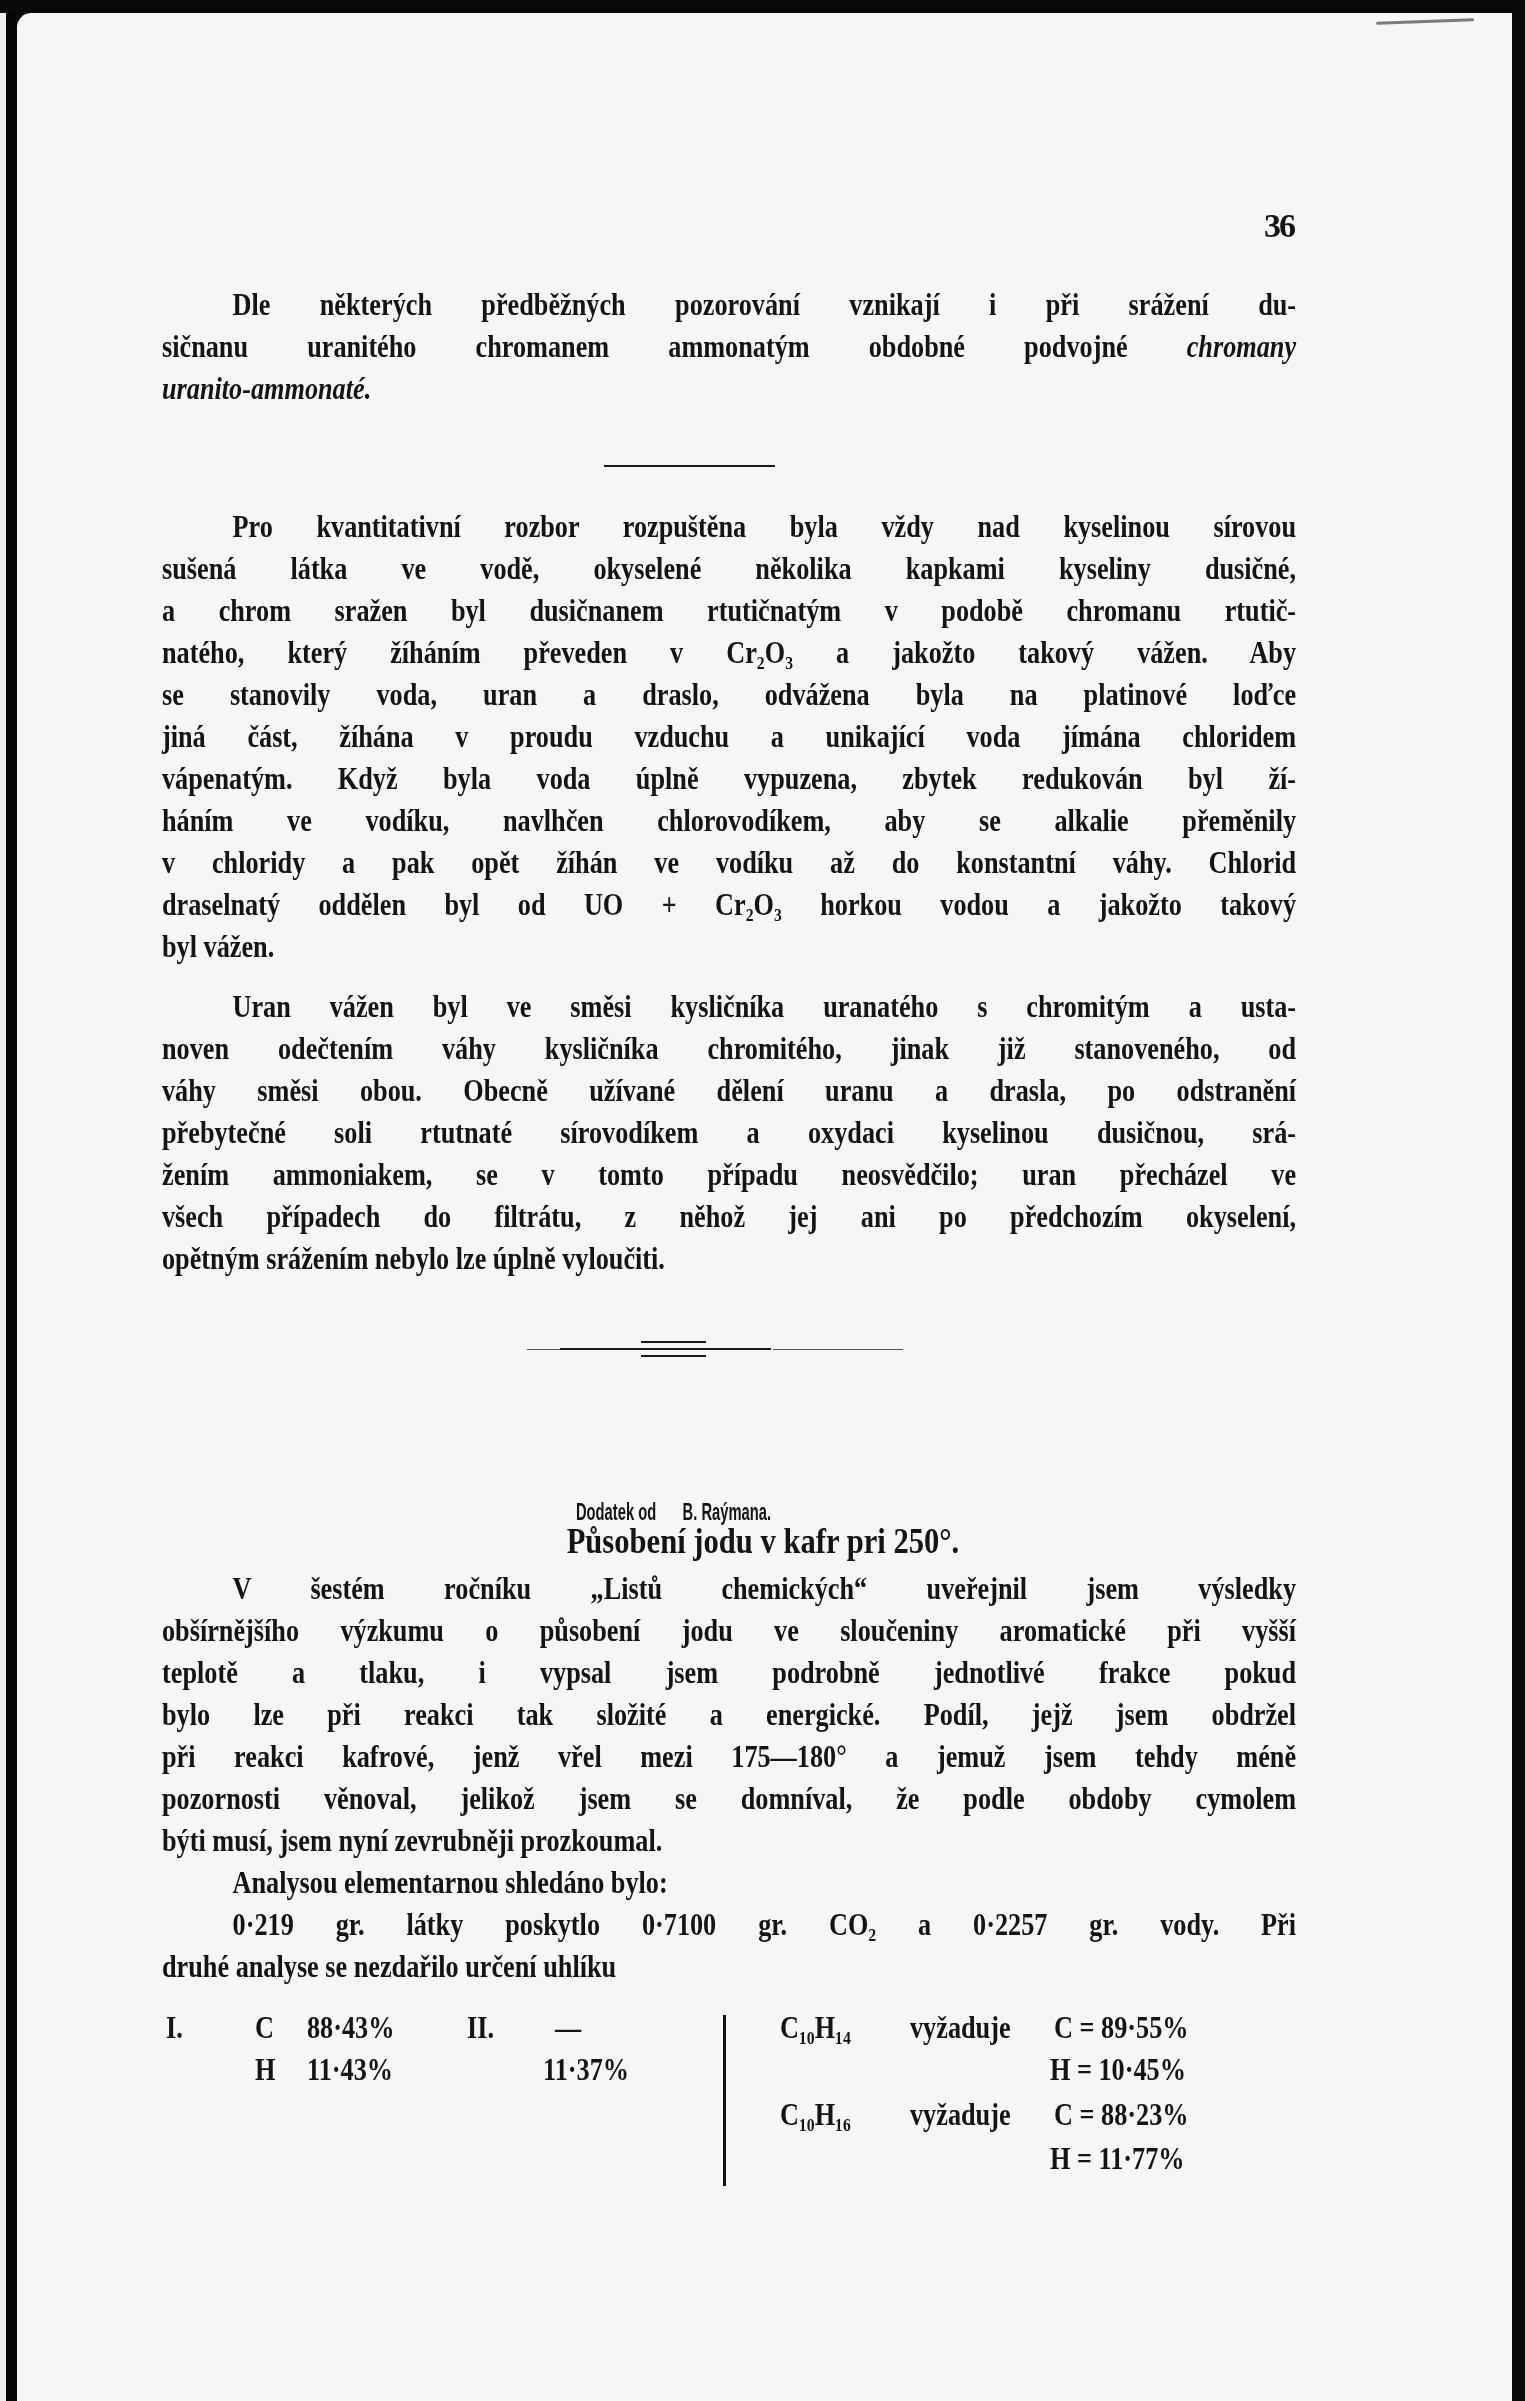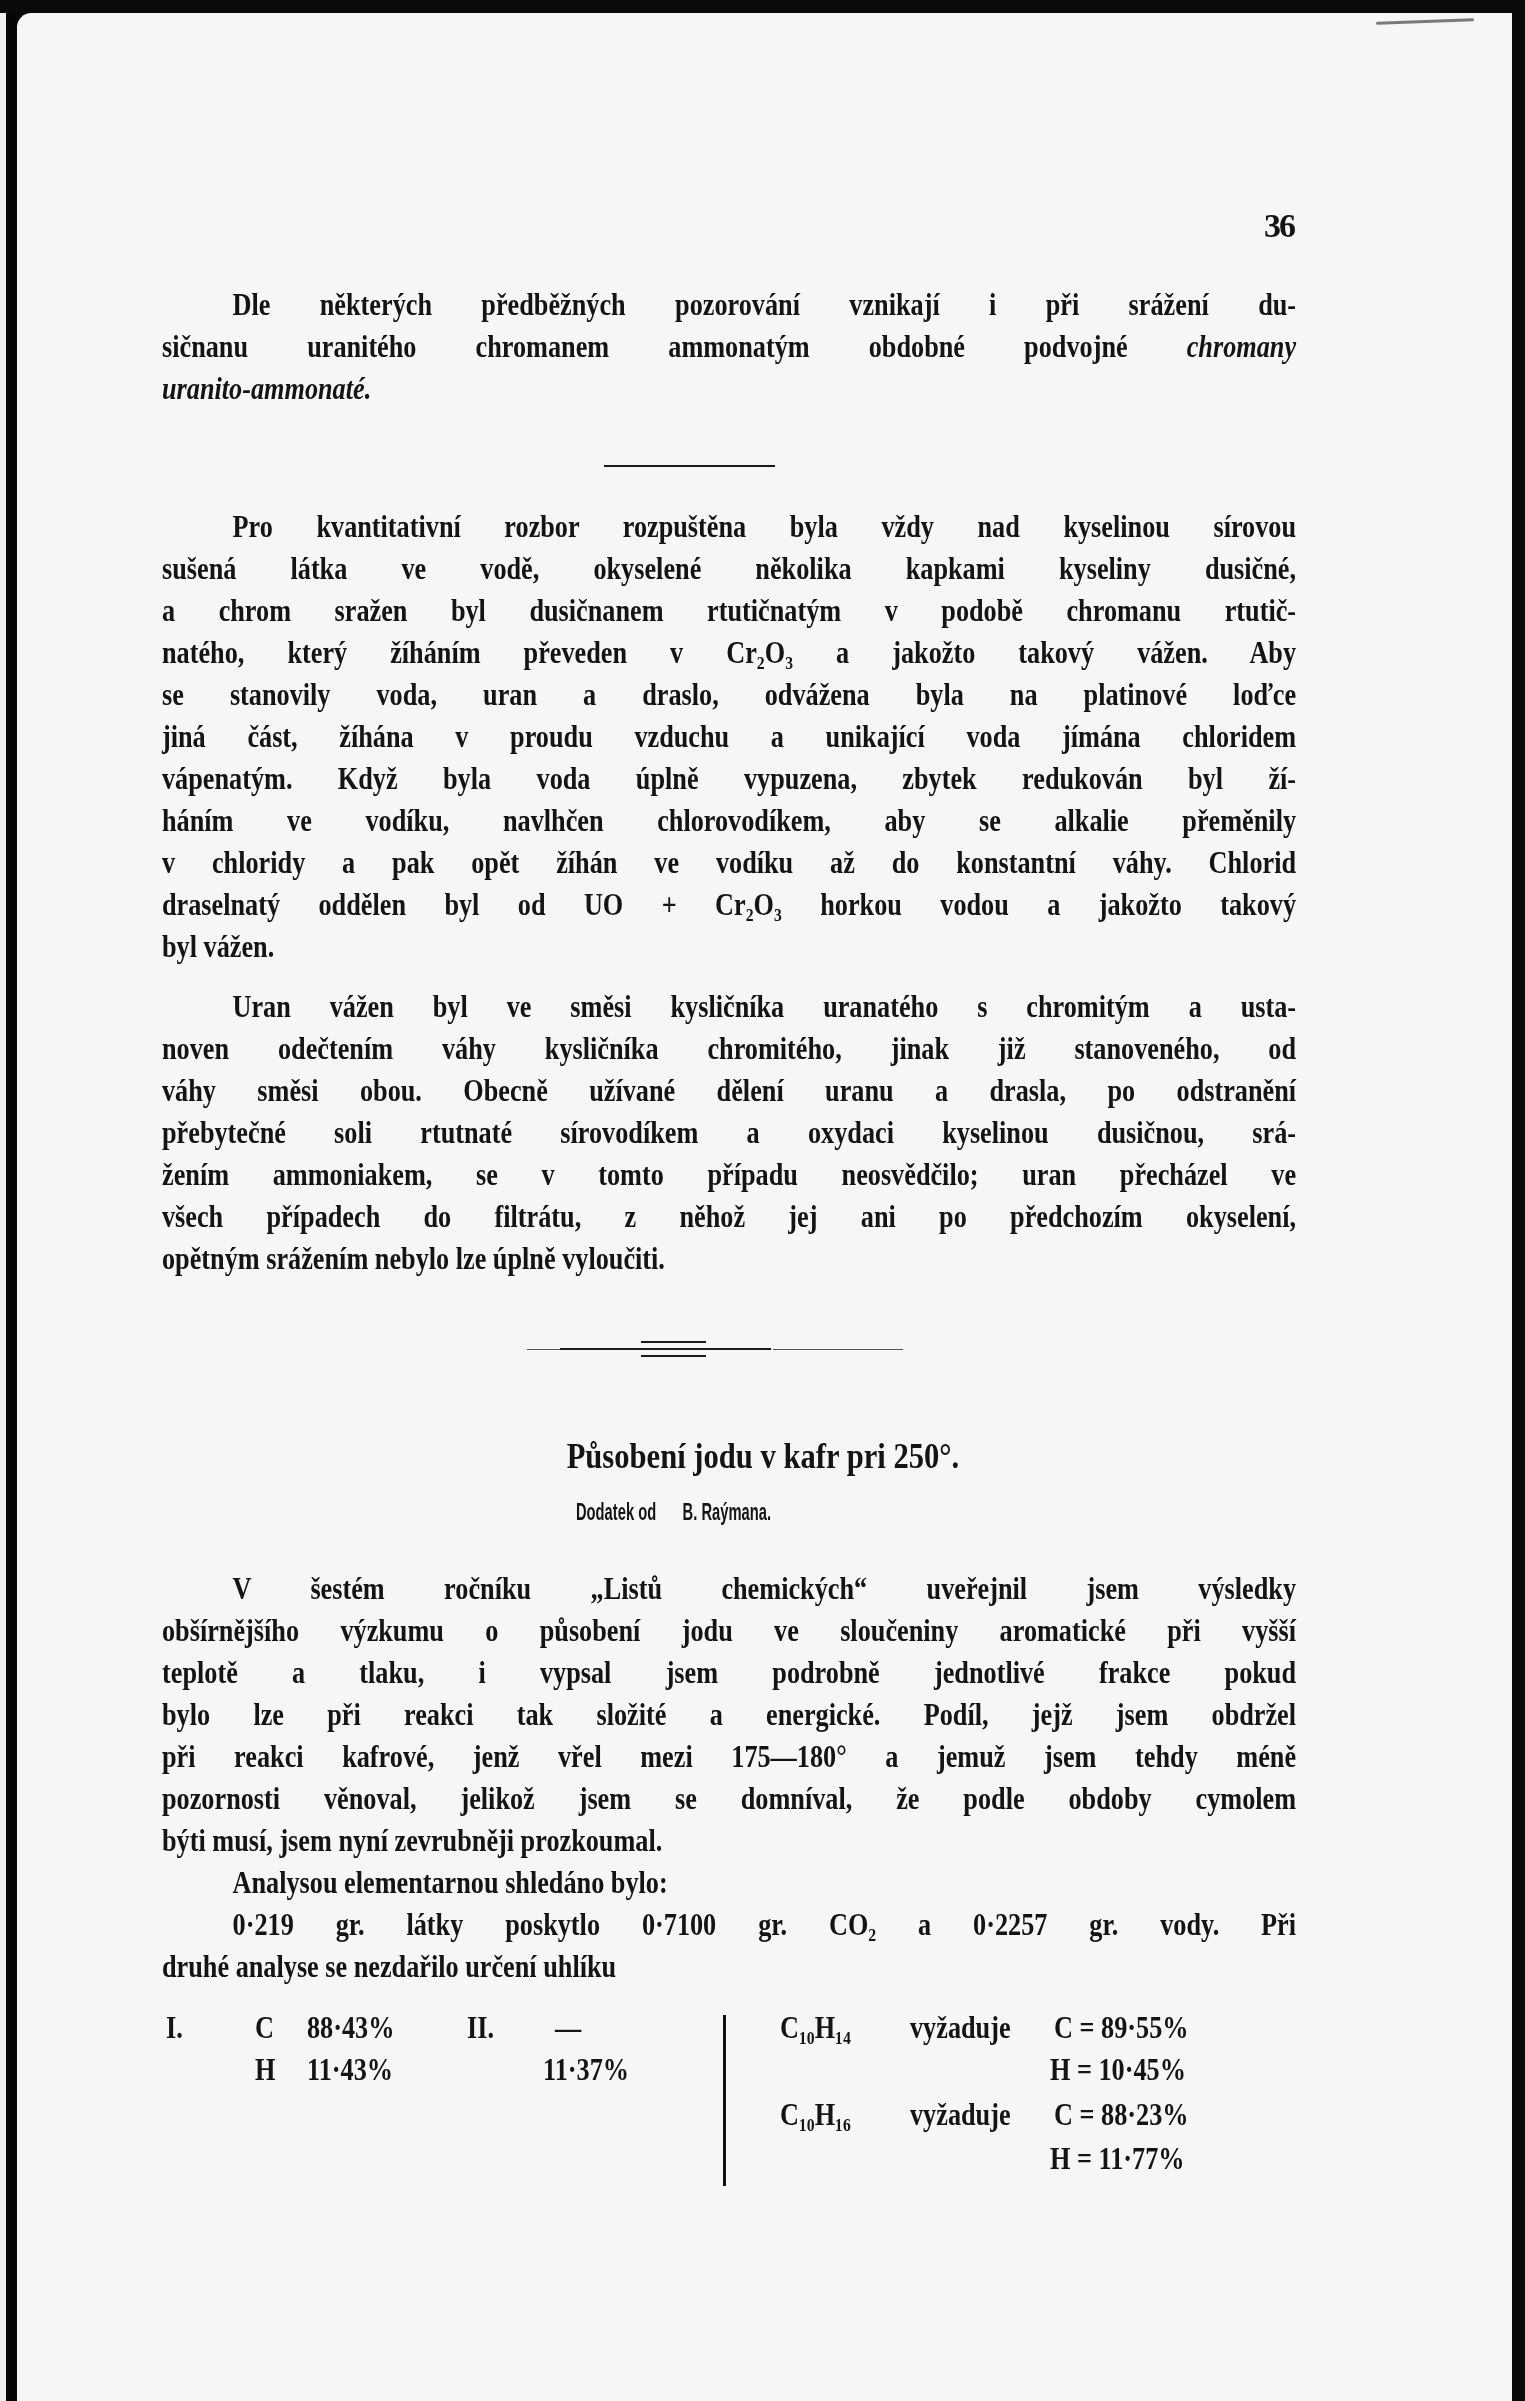"Působení jodu v kafr pri" div.heading { top: 1435px -> 1520px }
